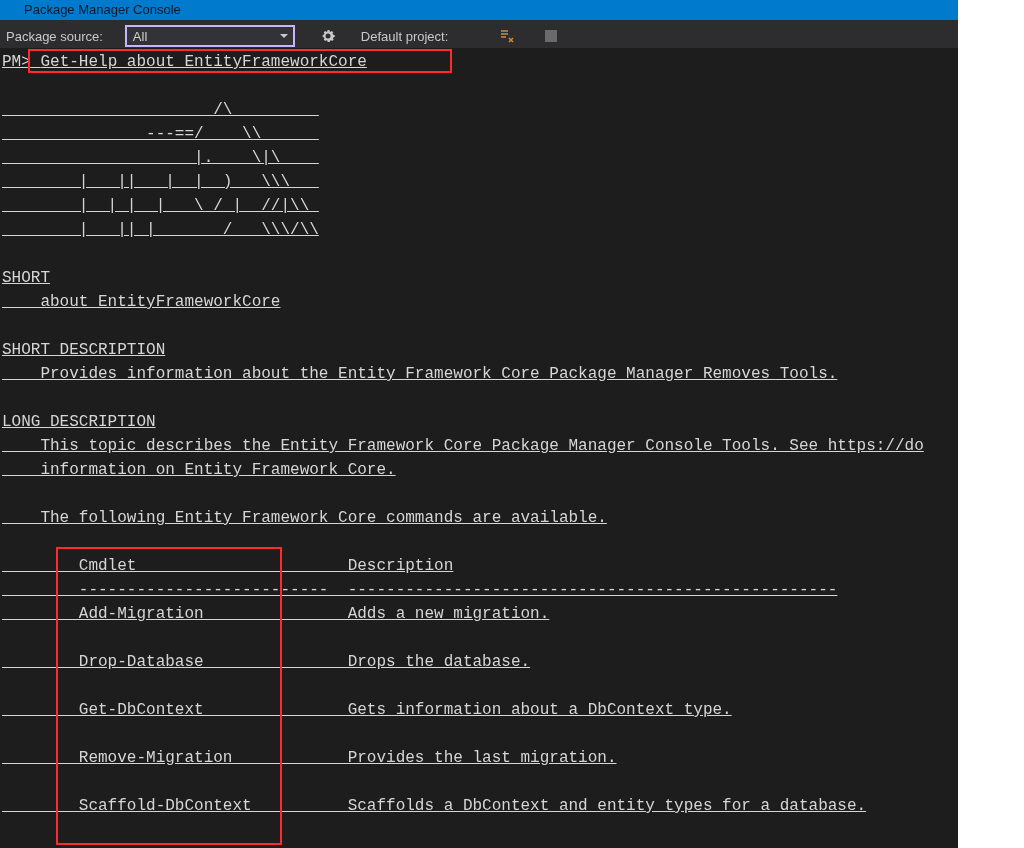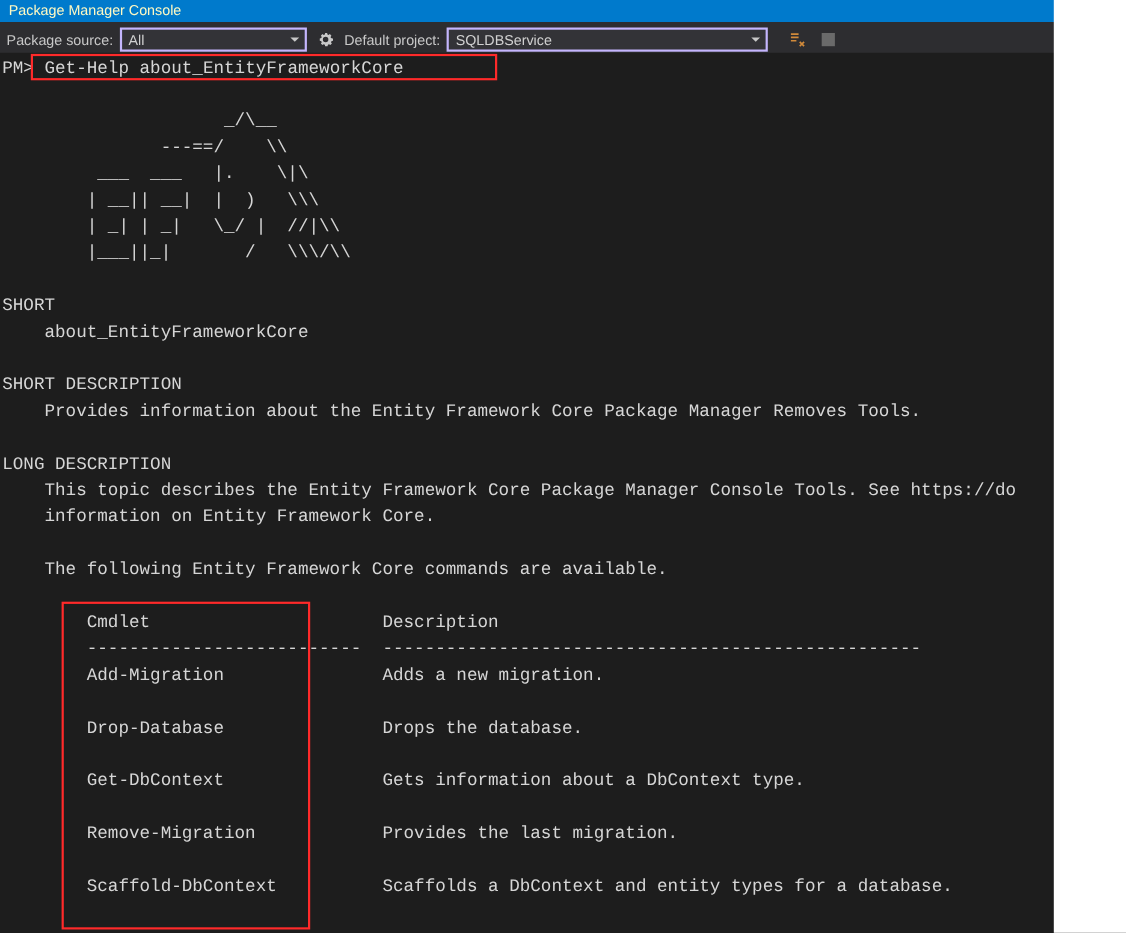"Package Manager Console" .title-bar { color: #fef9c3 -> #0f172a; padding: 2px 8px -> 2px 24px }
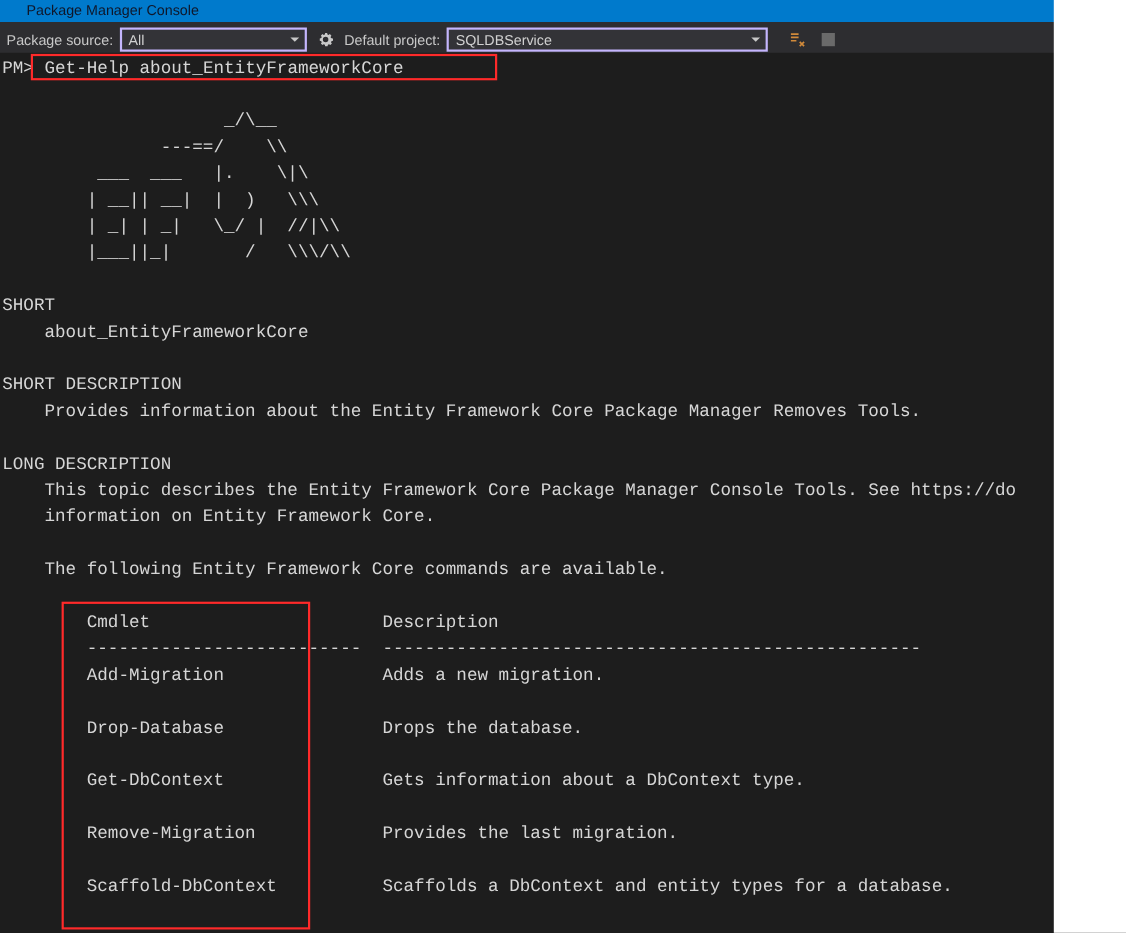"Package source:" .toolbar { gap: 6px -> 22px }
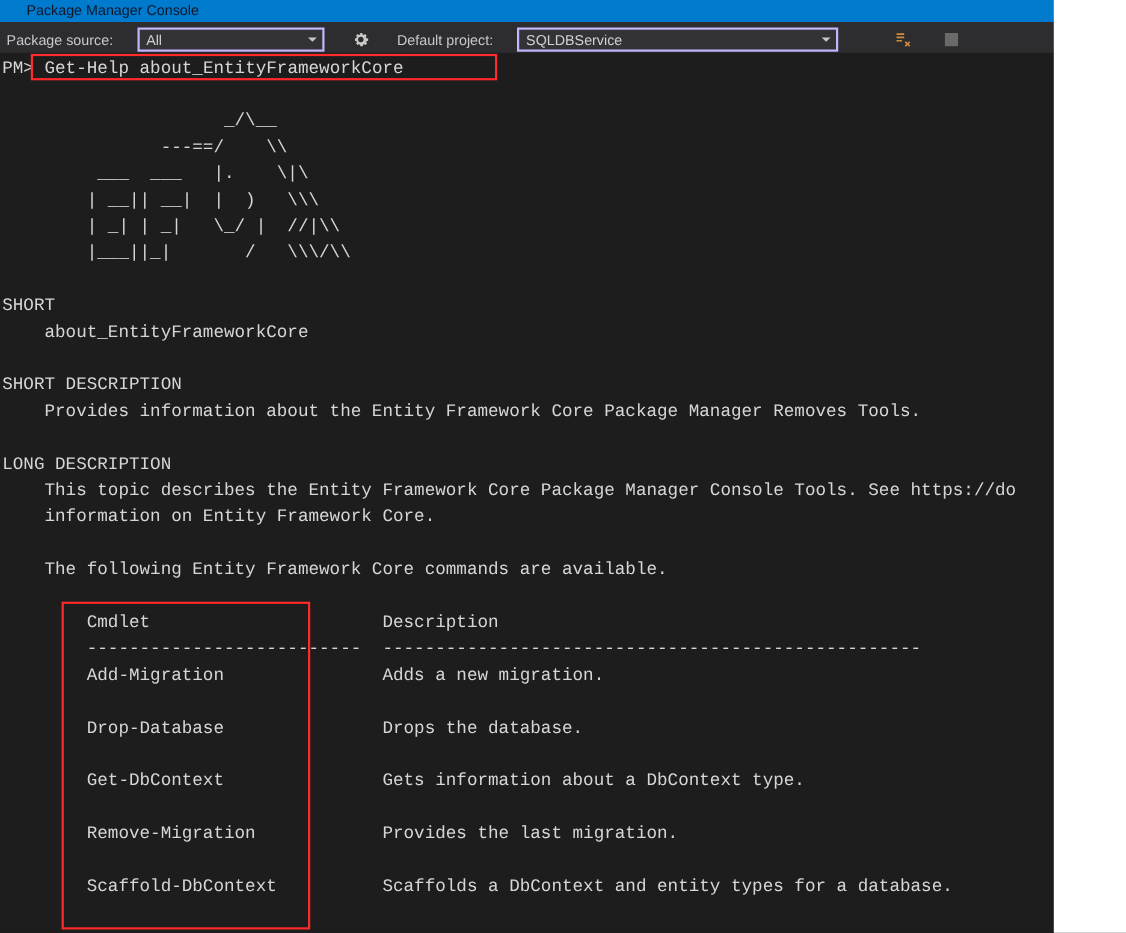"SQLDBService" div.dropdown { html: <div> <span>SQLDBService</span> </div> -> none }
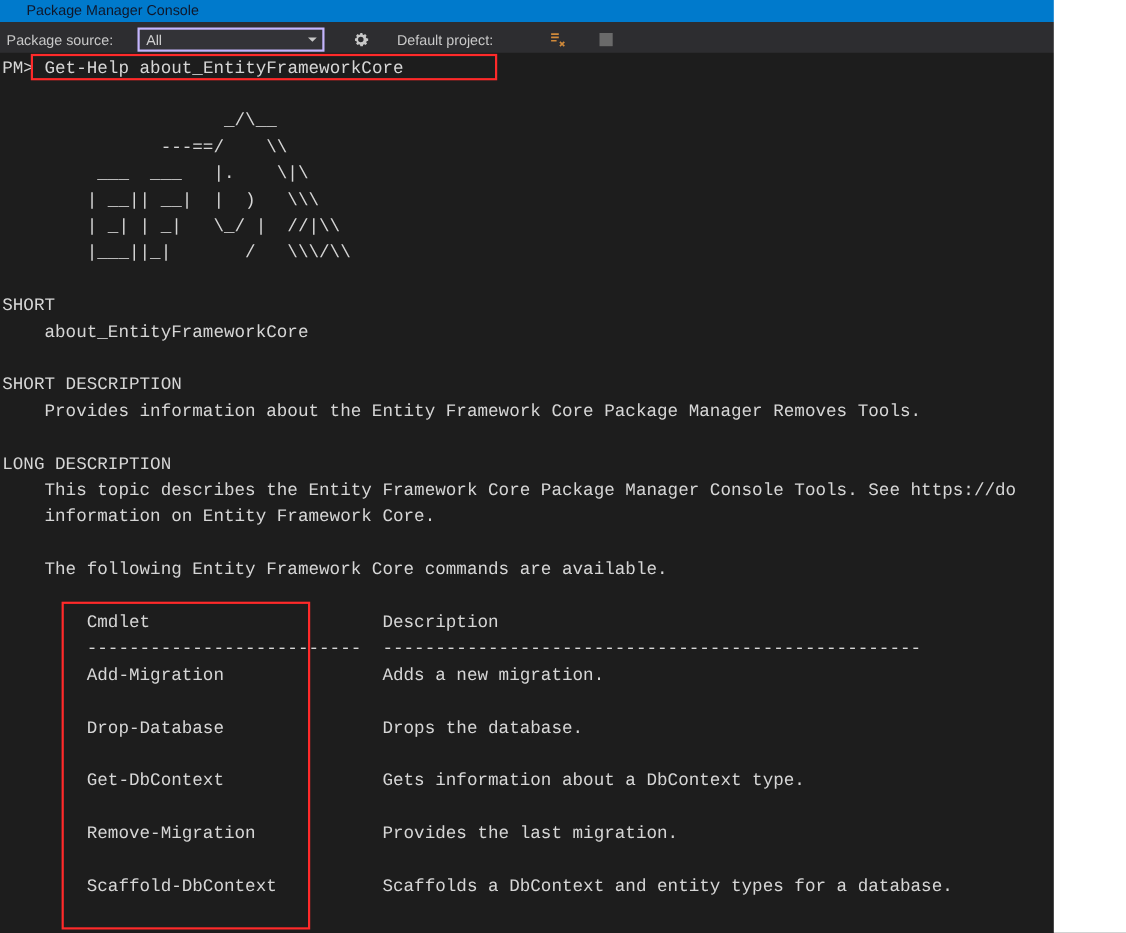"PM> Get-Help about_EntityFrameworkCore" .console { text-decoration: none -> underline }
